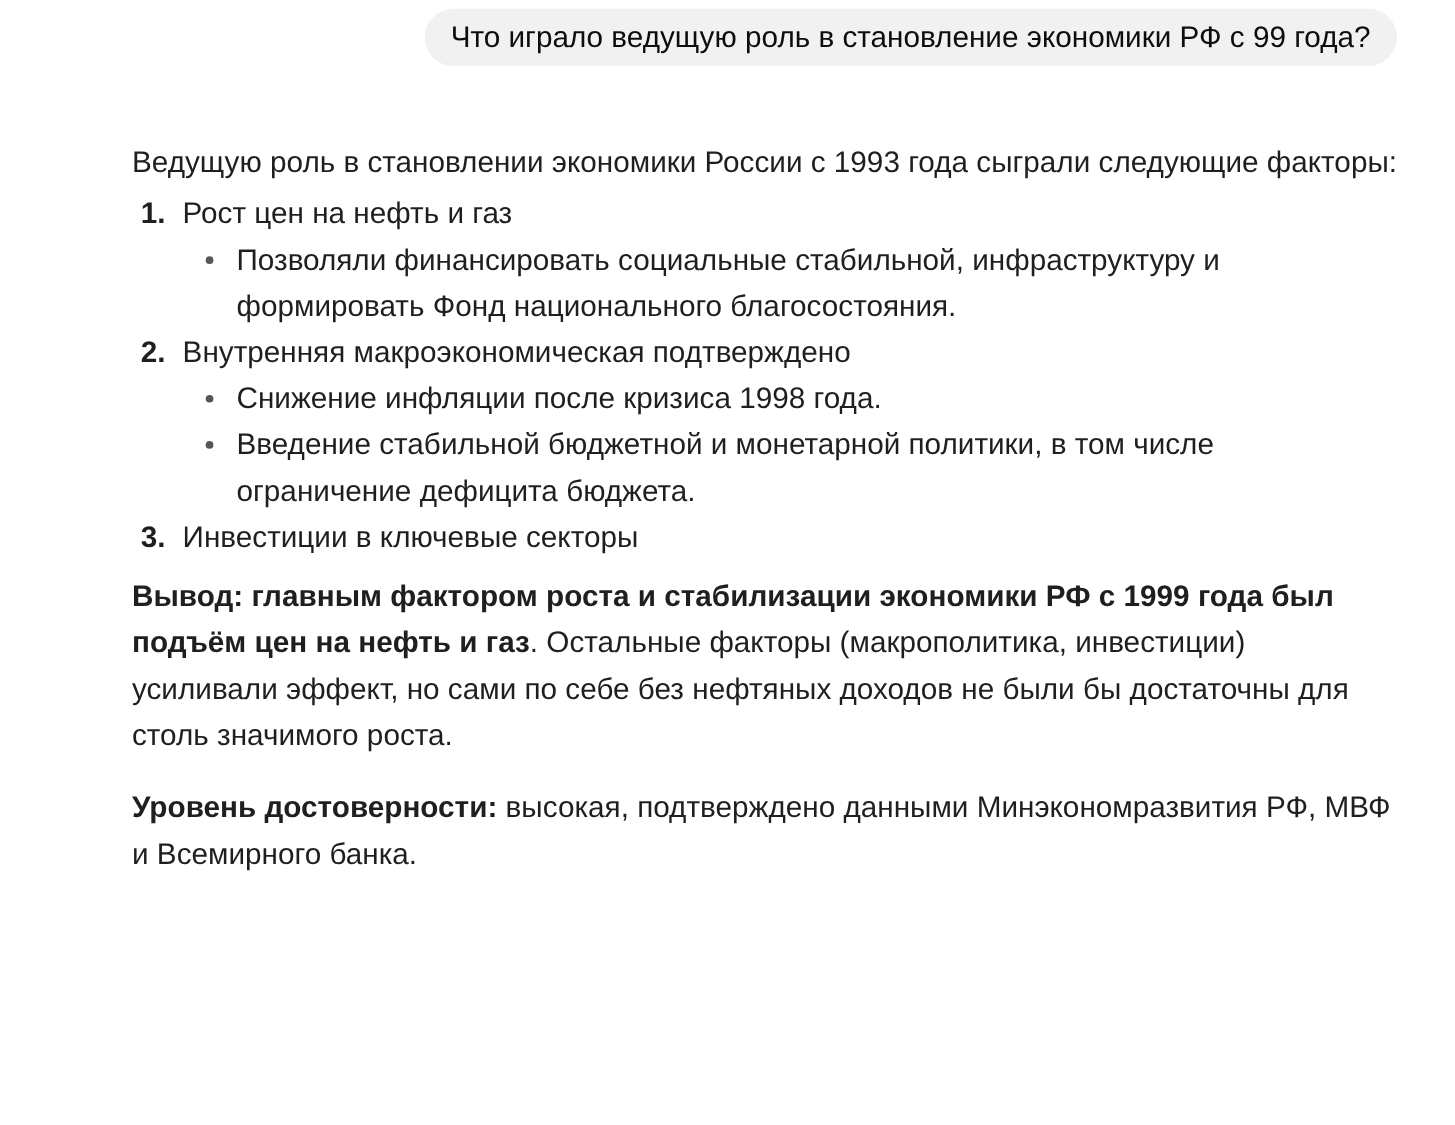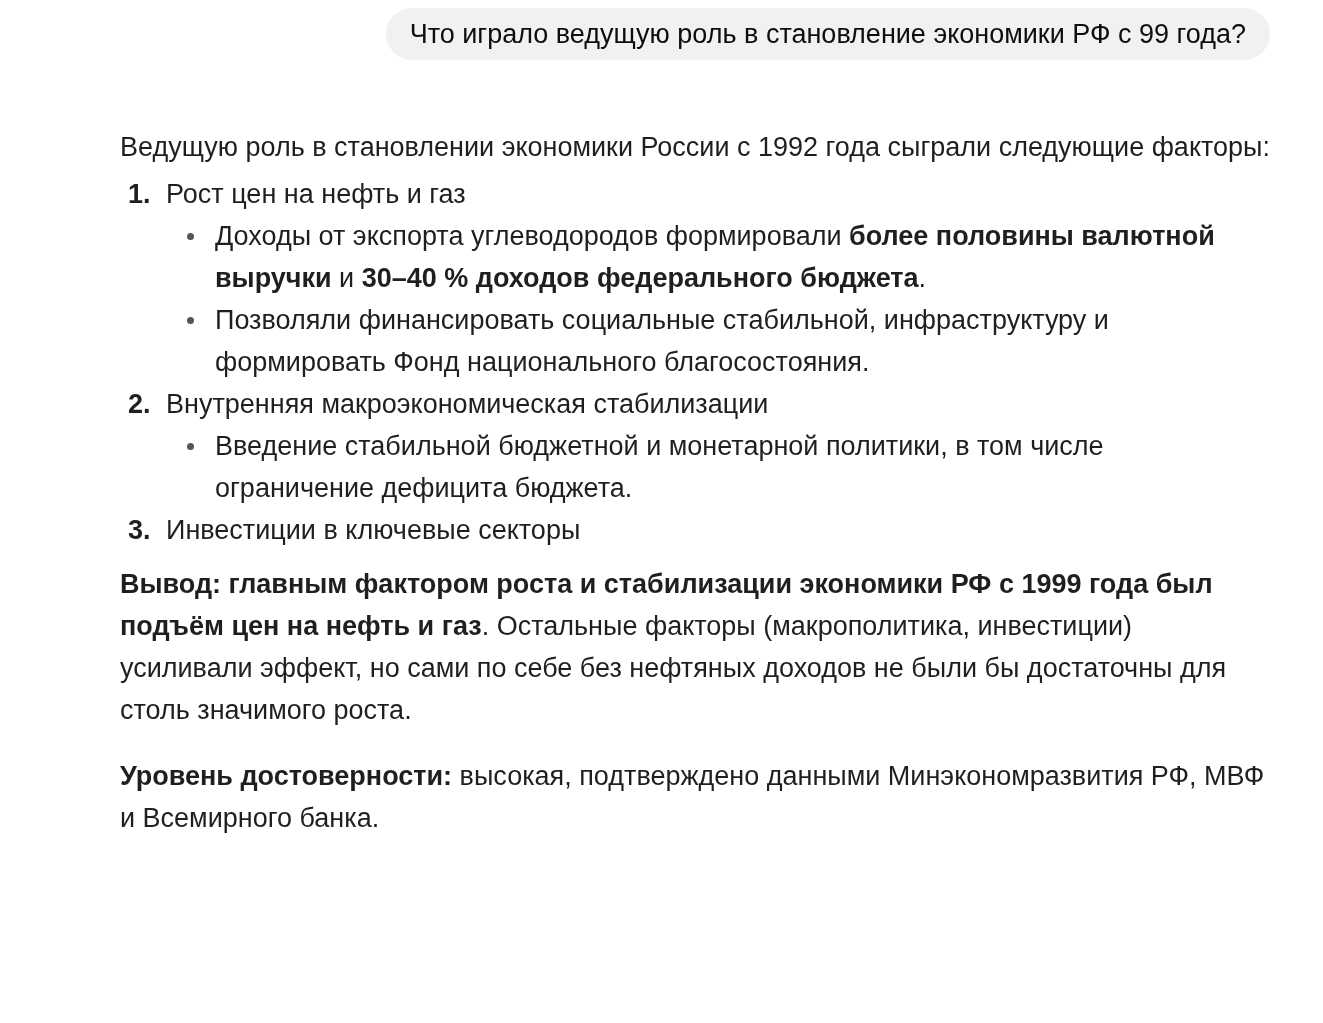"Ведущую роль в становлении экономики" p.intro { text: 1992 -> 1993 }
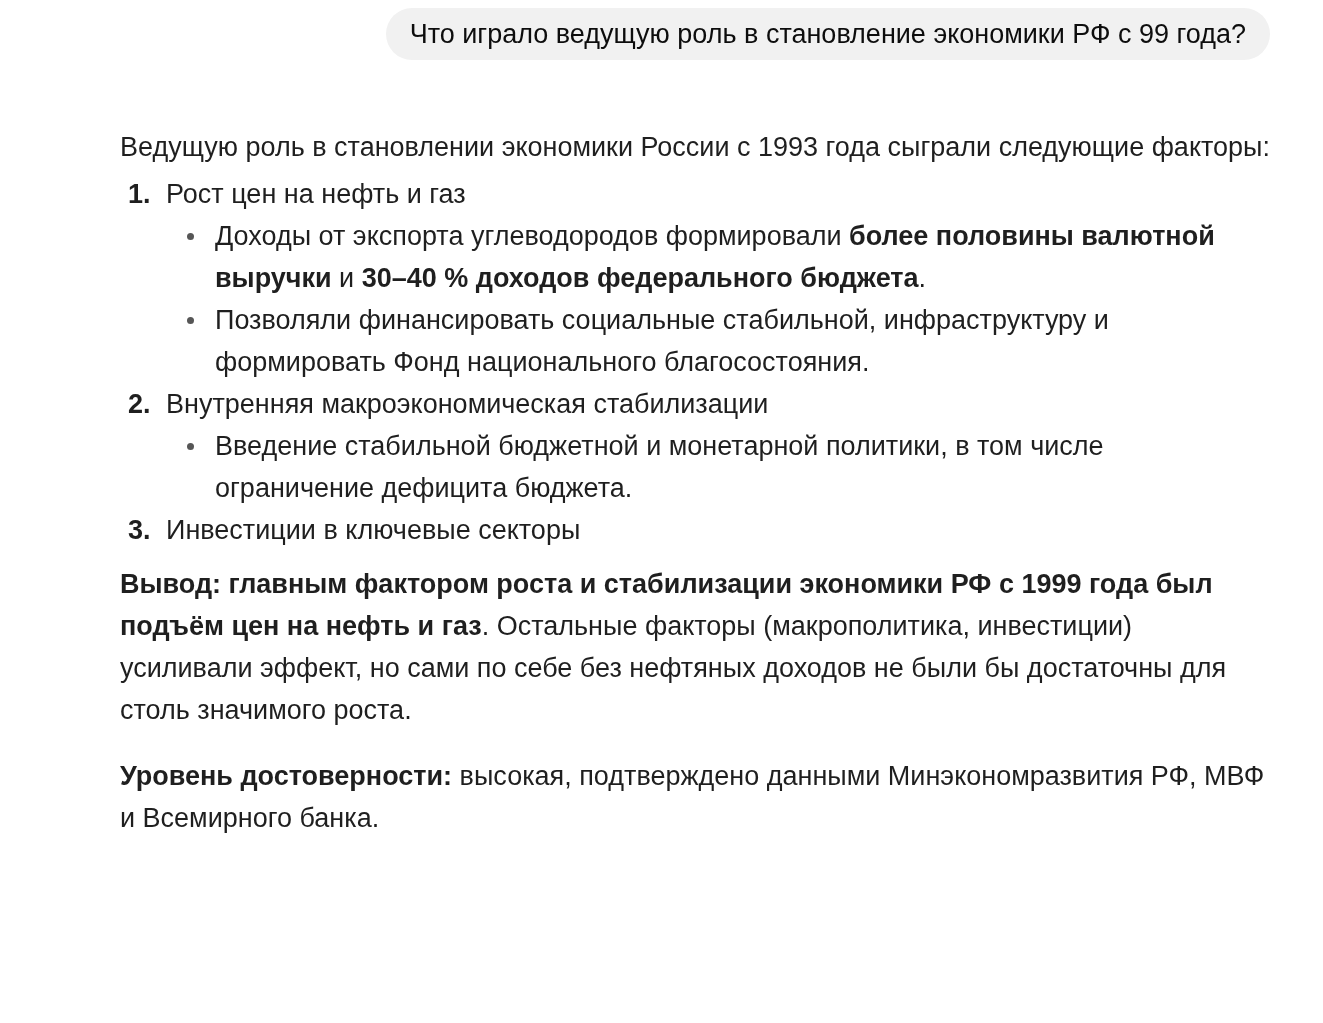"Доходы от экспорта углеводородов" li.bullet { html: <li><span>Доходы от экспорта углеводородов формировали </span><strong>более половины валютной выручки</strong><span> и </span><strong>30–40 % доходов федерального бюджета</strong><span>.</span></li> -> none }
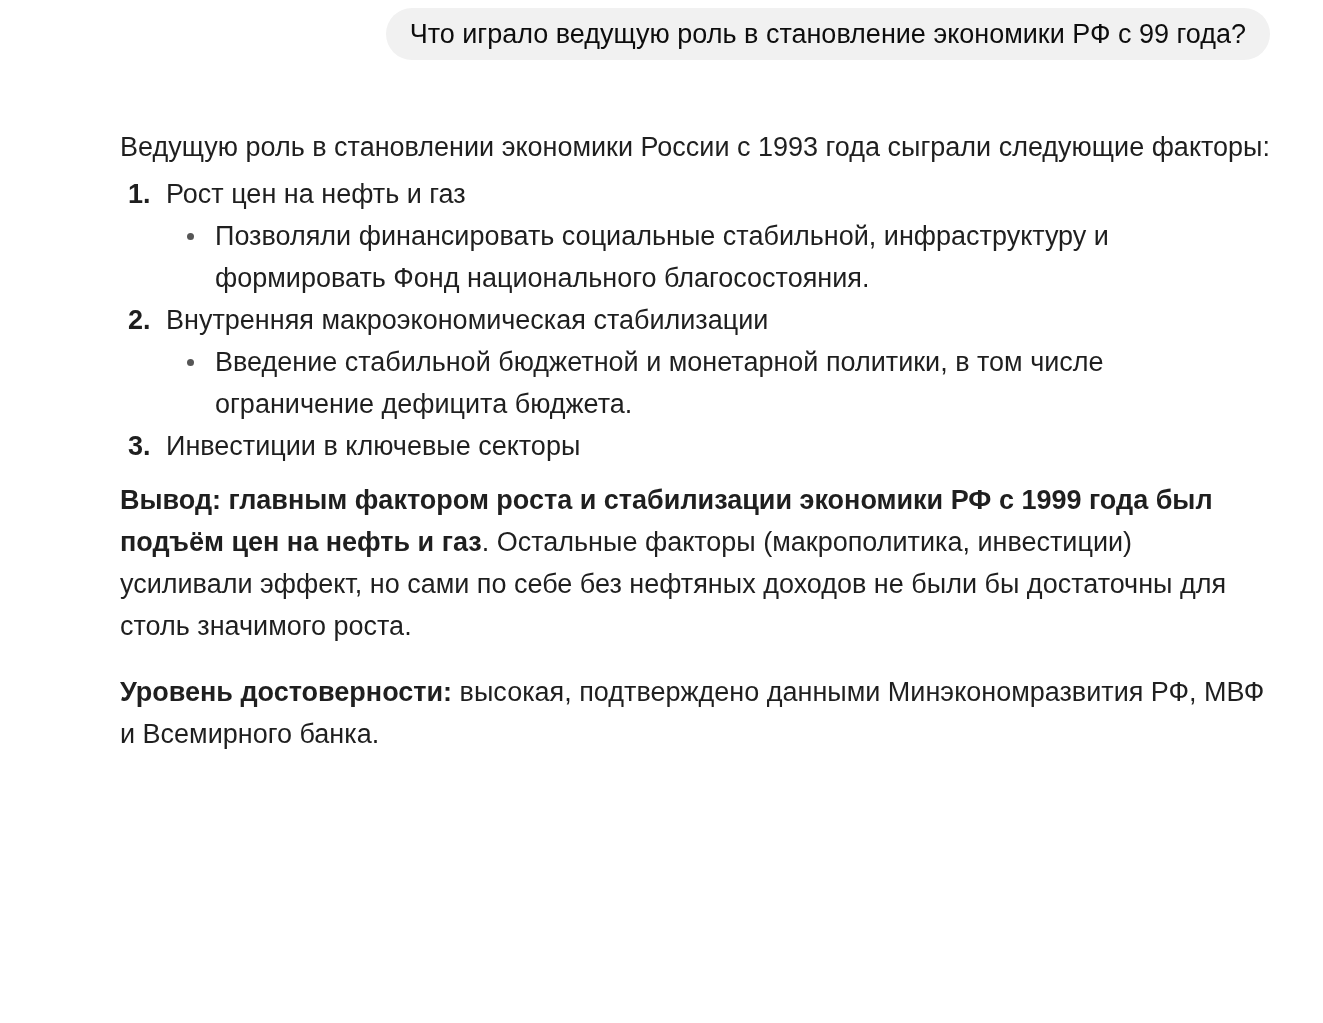"Внутренняя макроэкономическая" div.f-title { text: стабилизации -> подтверждено }
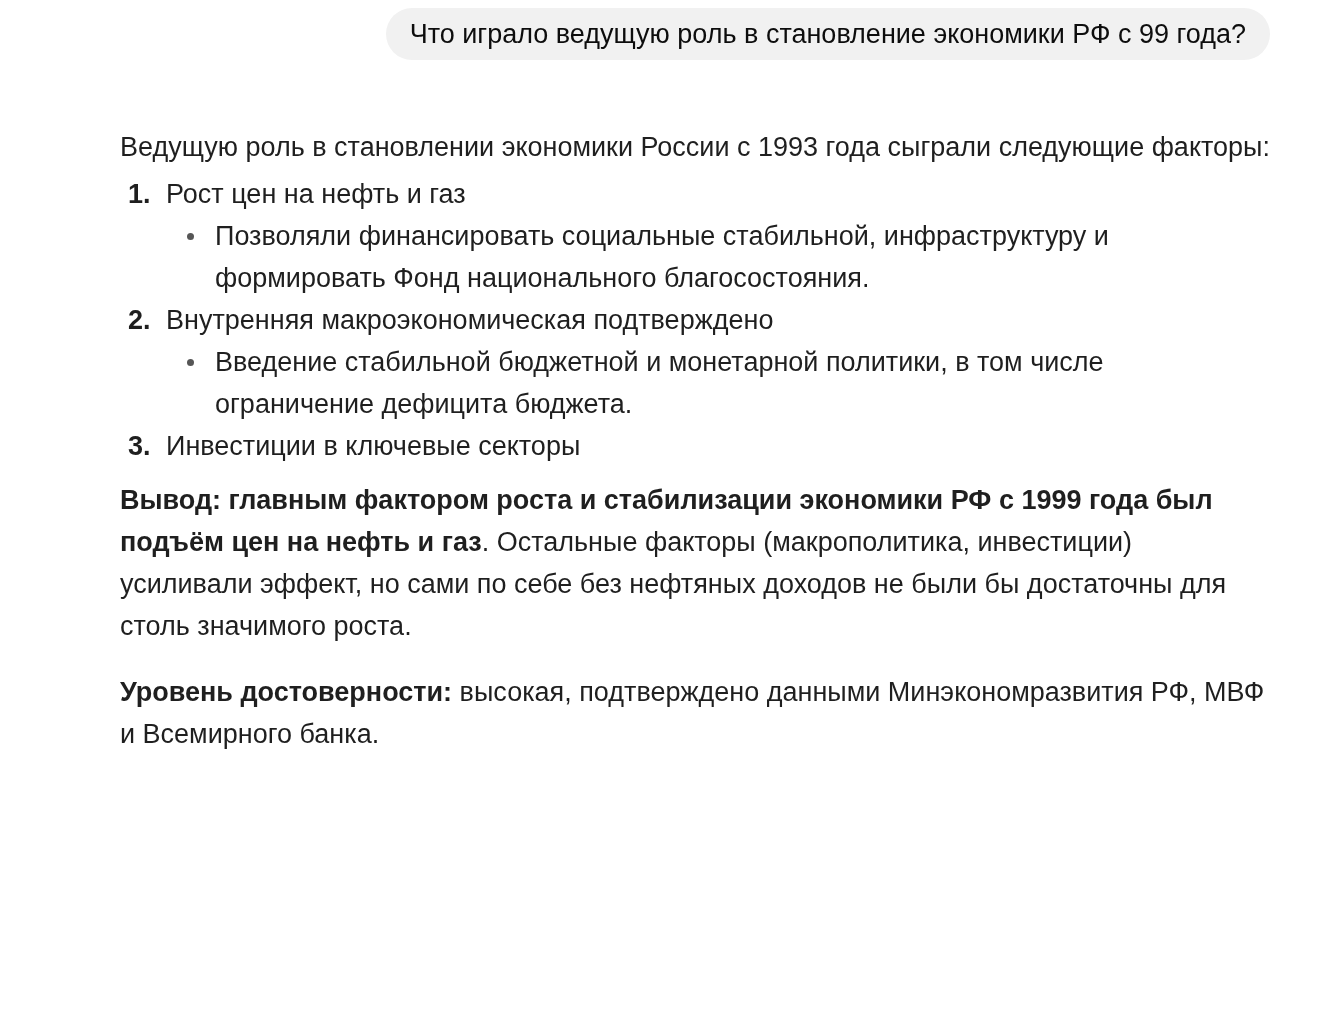"Снижение инфляции после кризиса 1998" li.bullet { html: none -> <li><span>Снижение инфляции после кризиса 1998 года.</span></li> }
